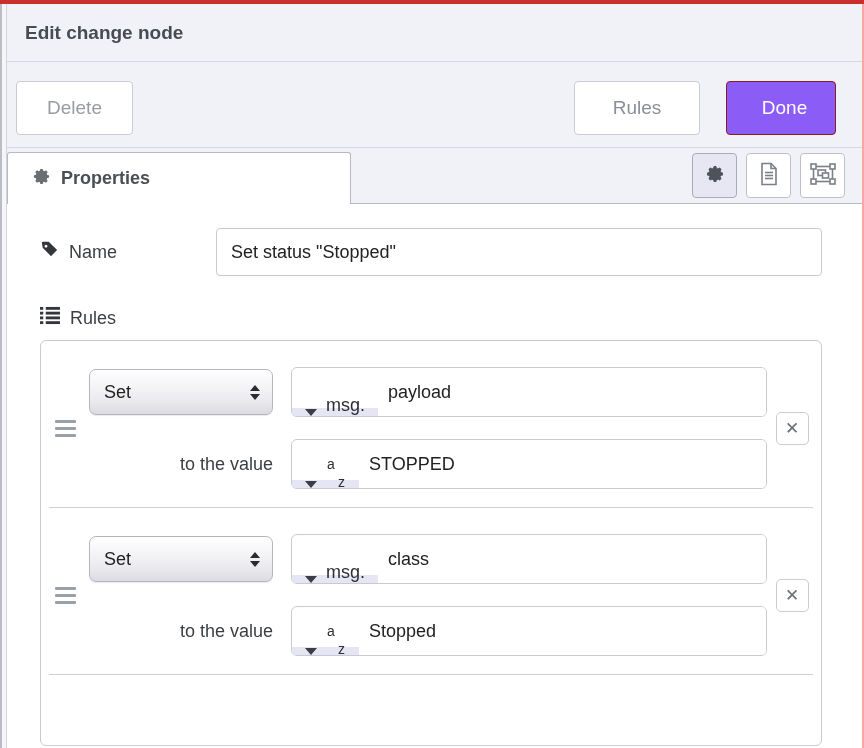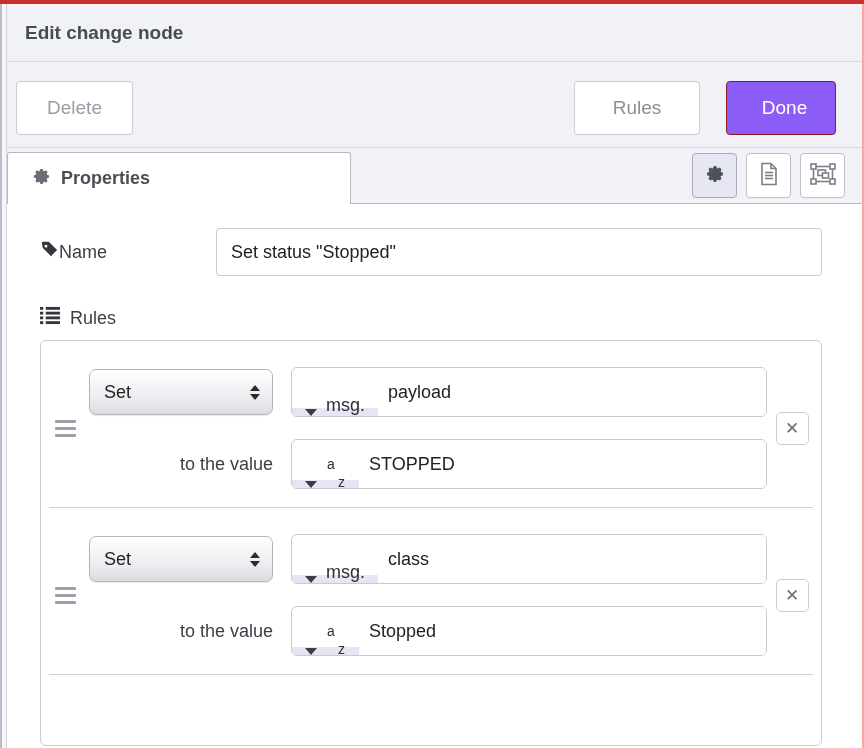"Name" .field-label { gap: none -> 10px }
